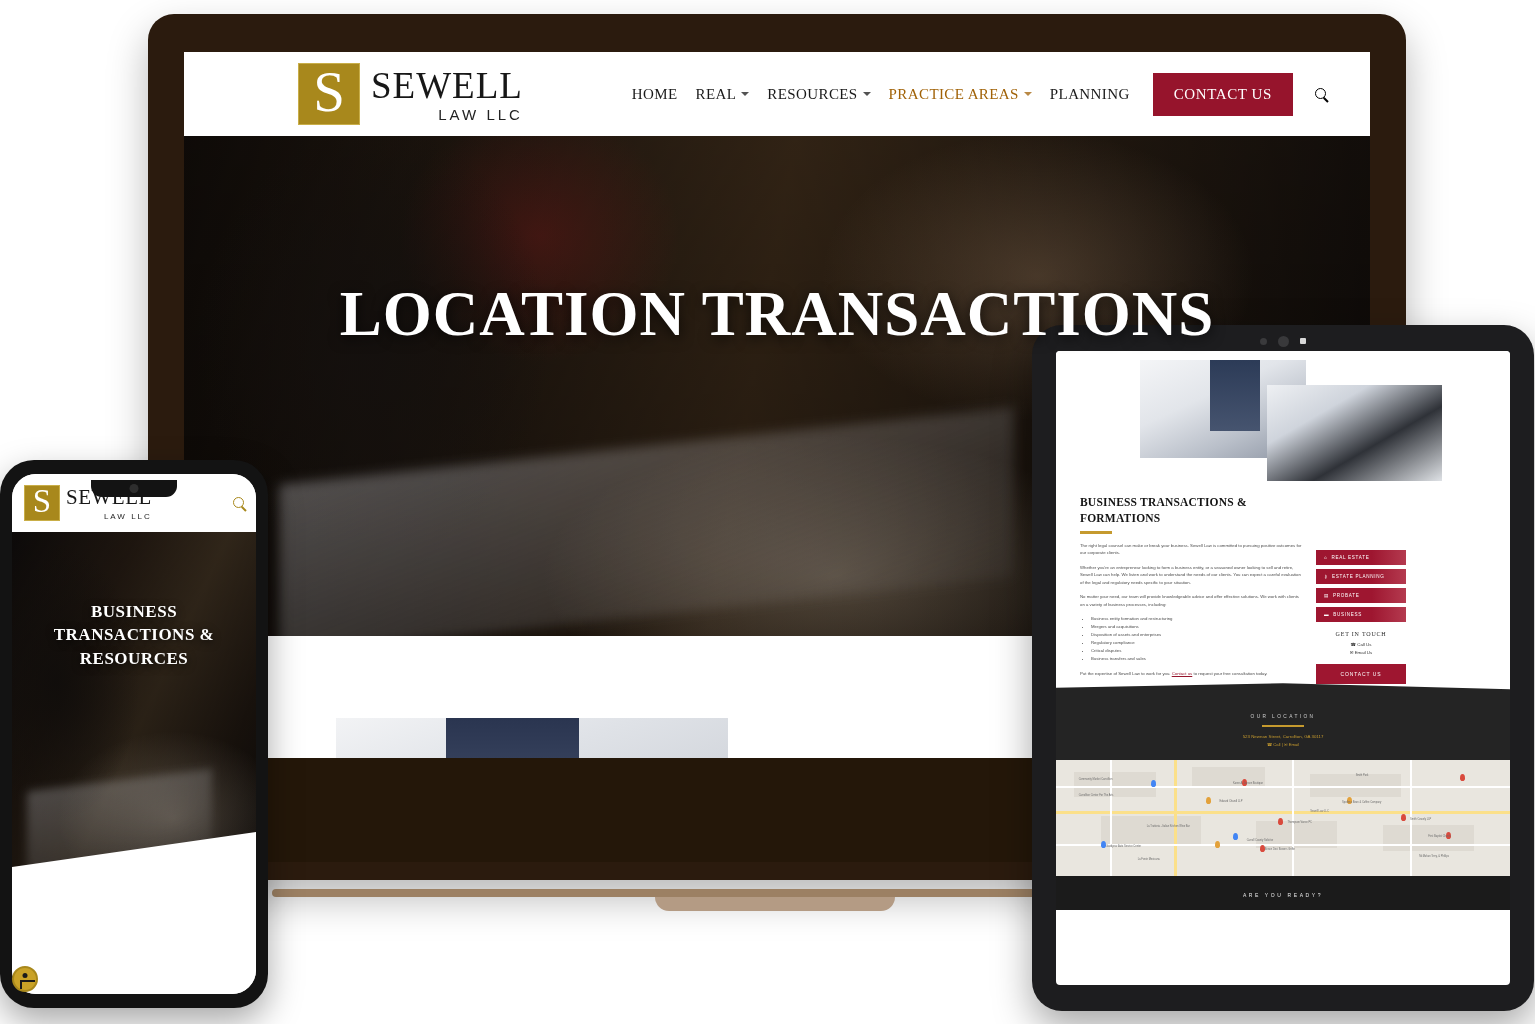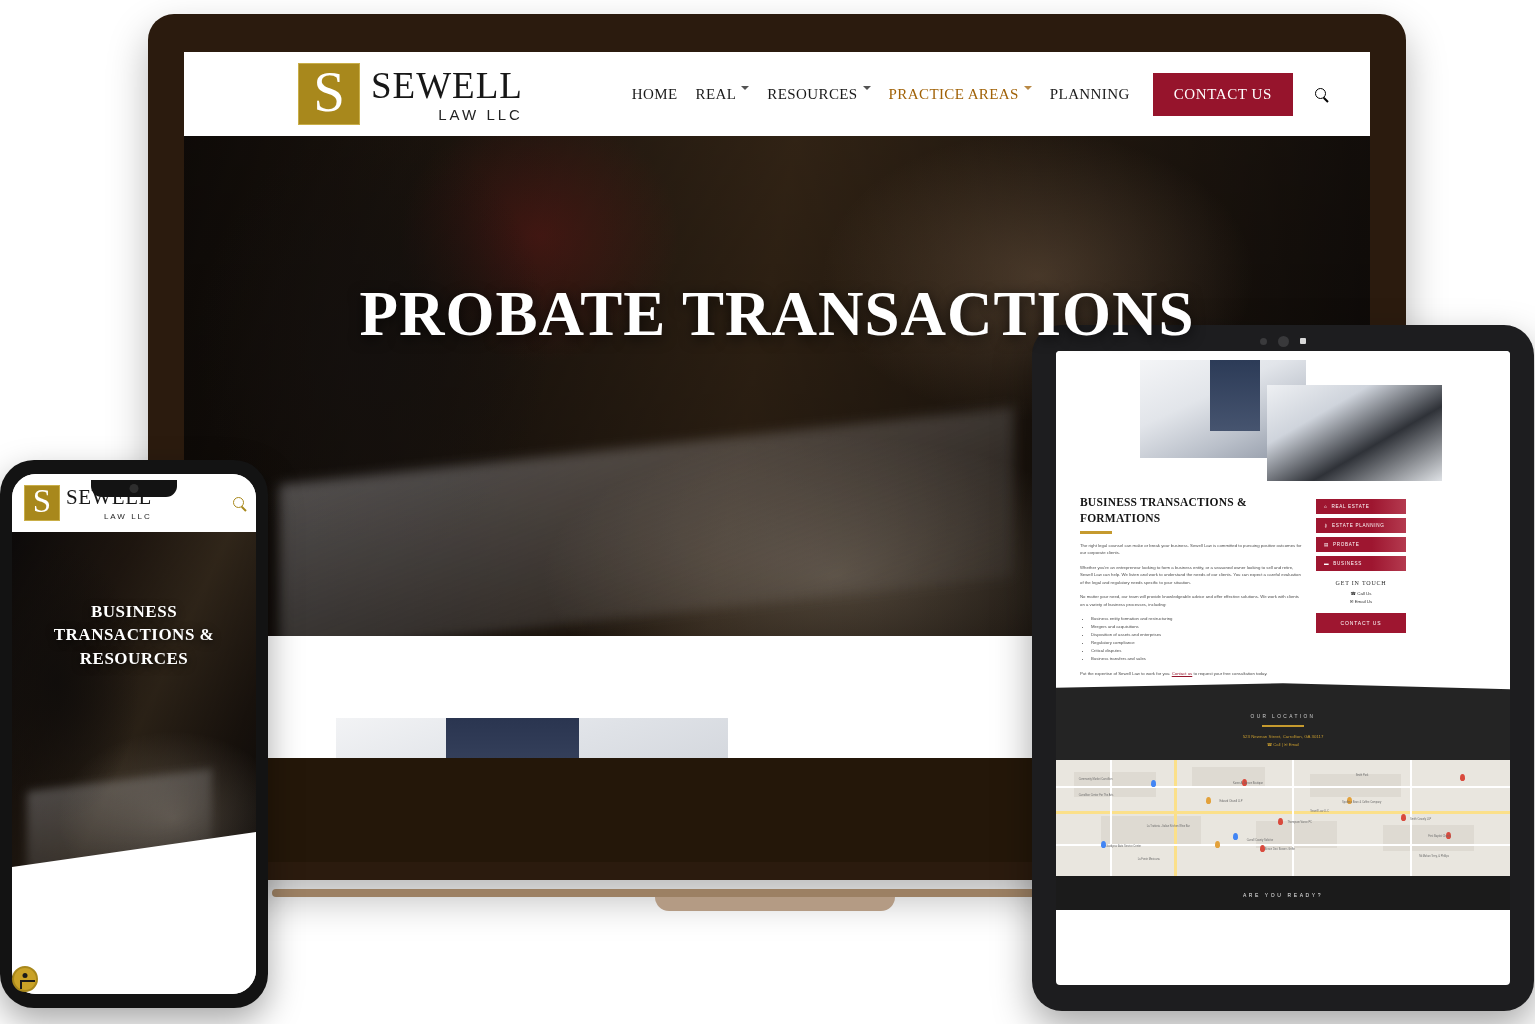"HOME" .nav-item { align-items: none -> center }
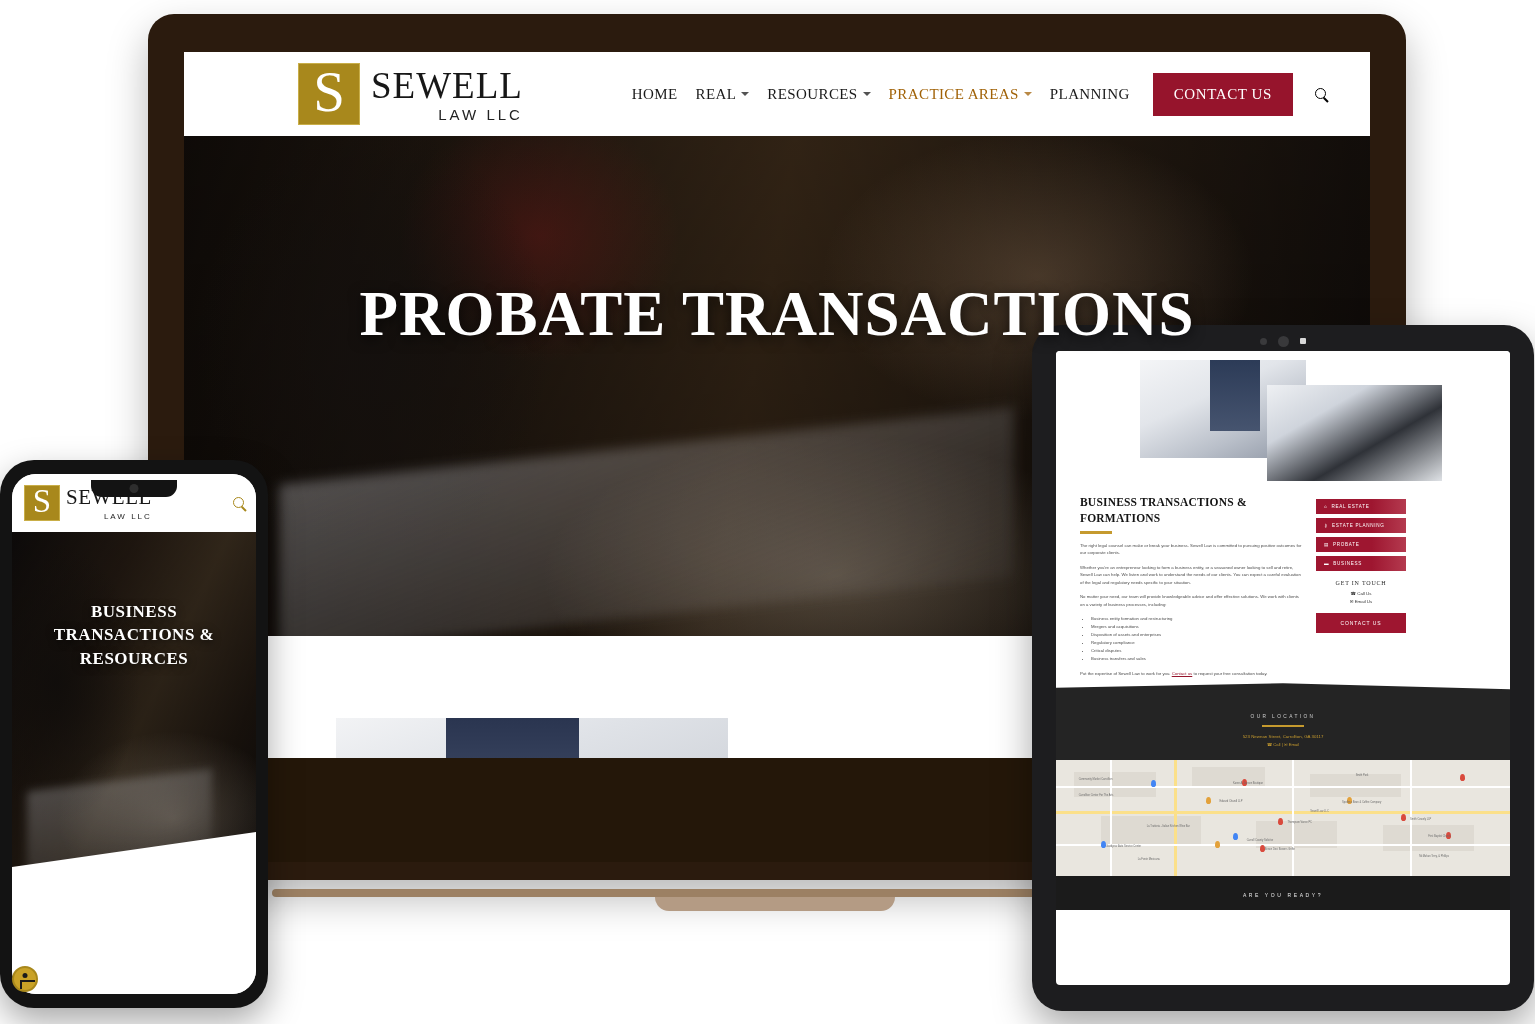"PROBATE TRANSACTIONS" span { text: PROBATE -> LOCATION }
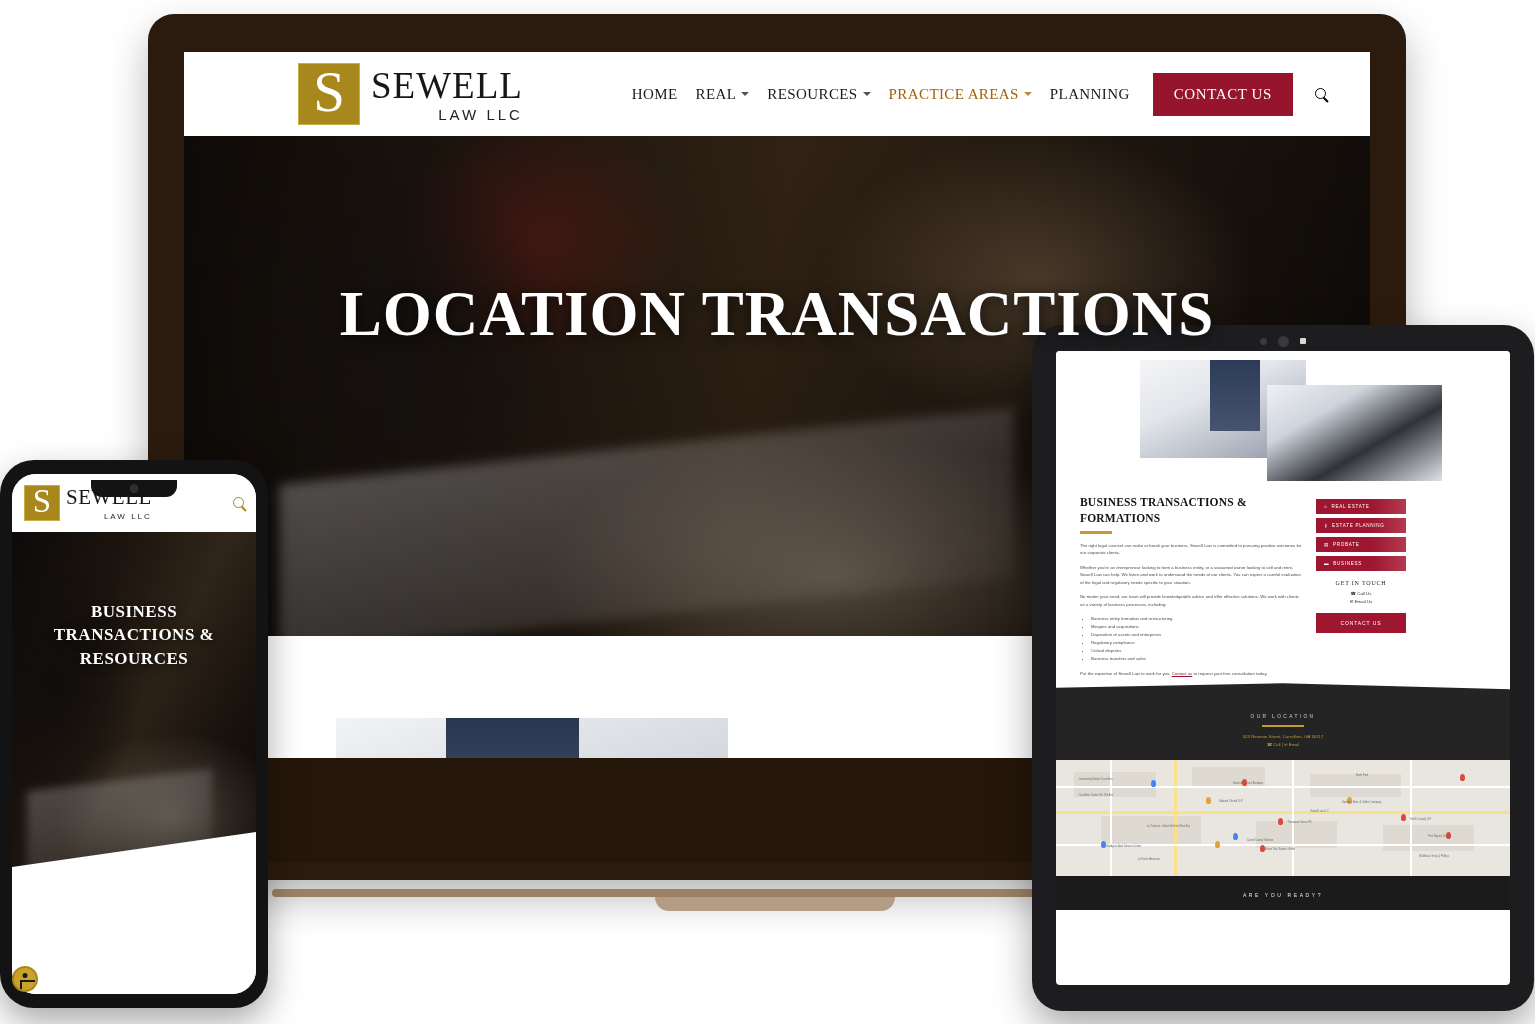"BUSINESS TRANSACTIONS & FORMATIONS" .t-body { align-items: none -> flex-end }
